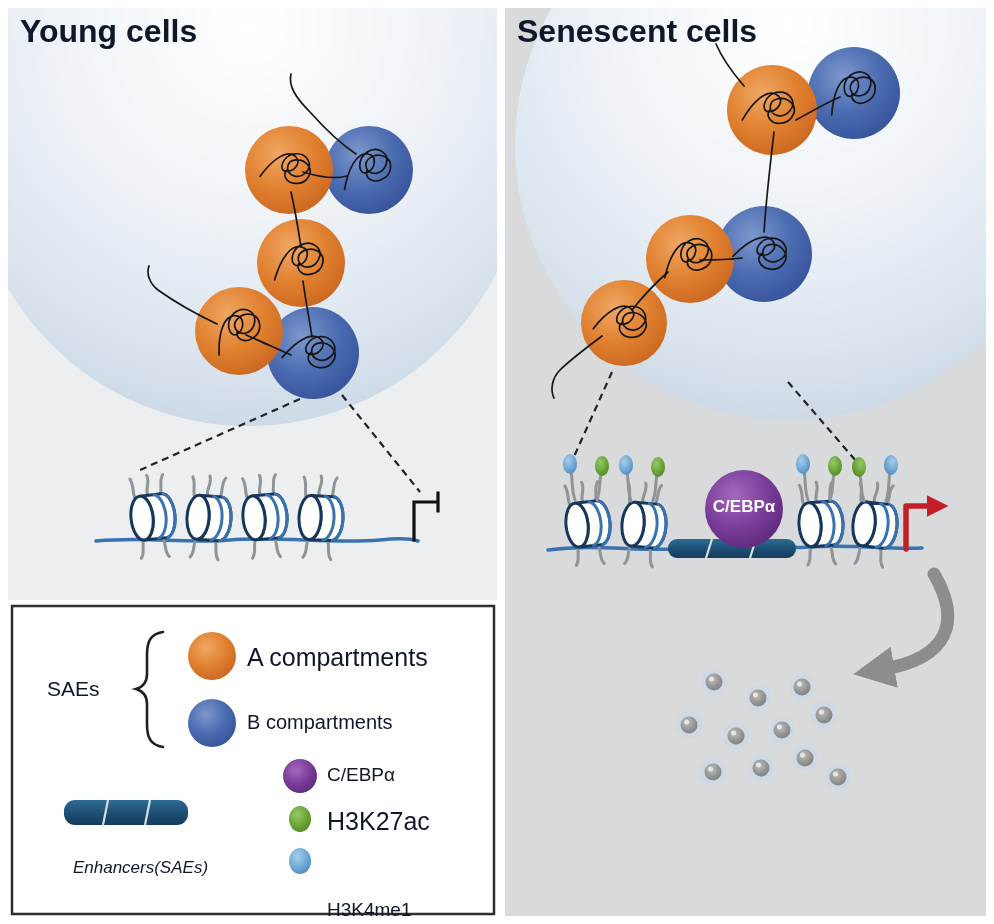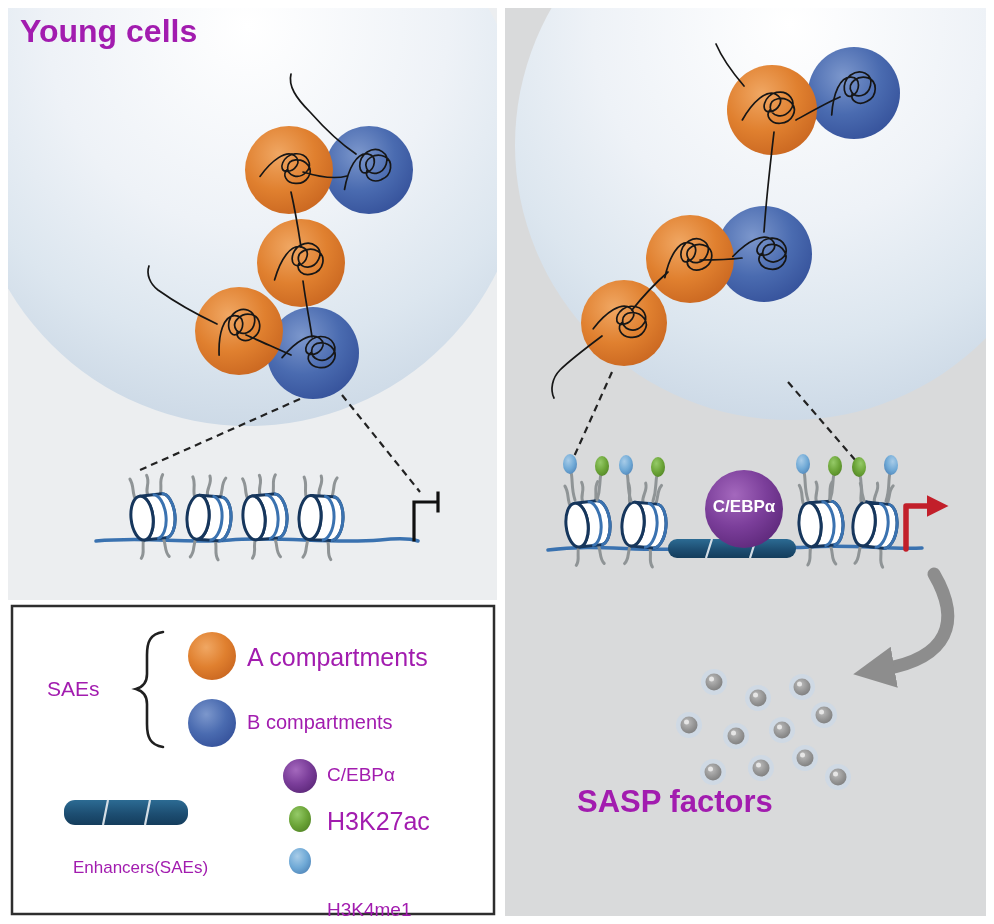"Young cells" .t { color: #a21caf -> #0f172a }
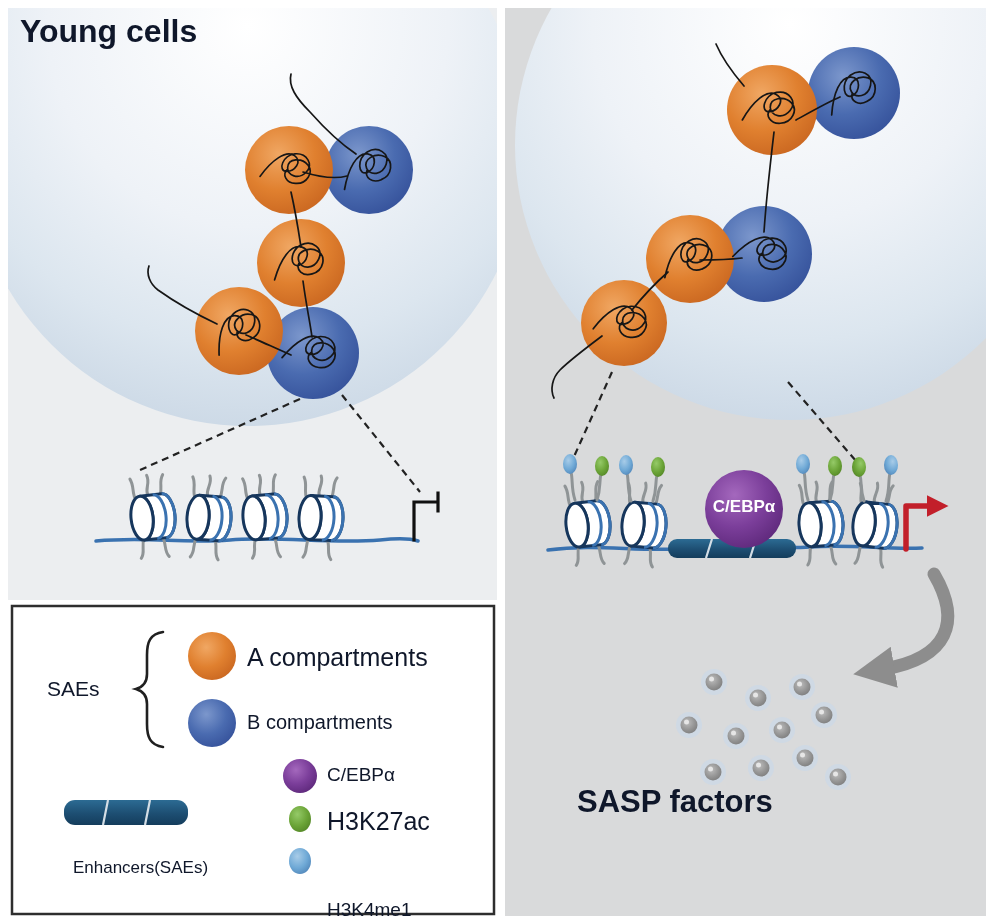"Senescent cells" div.t { html: none -> <div>Senescent cells</div> }
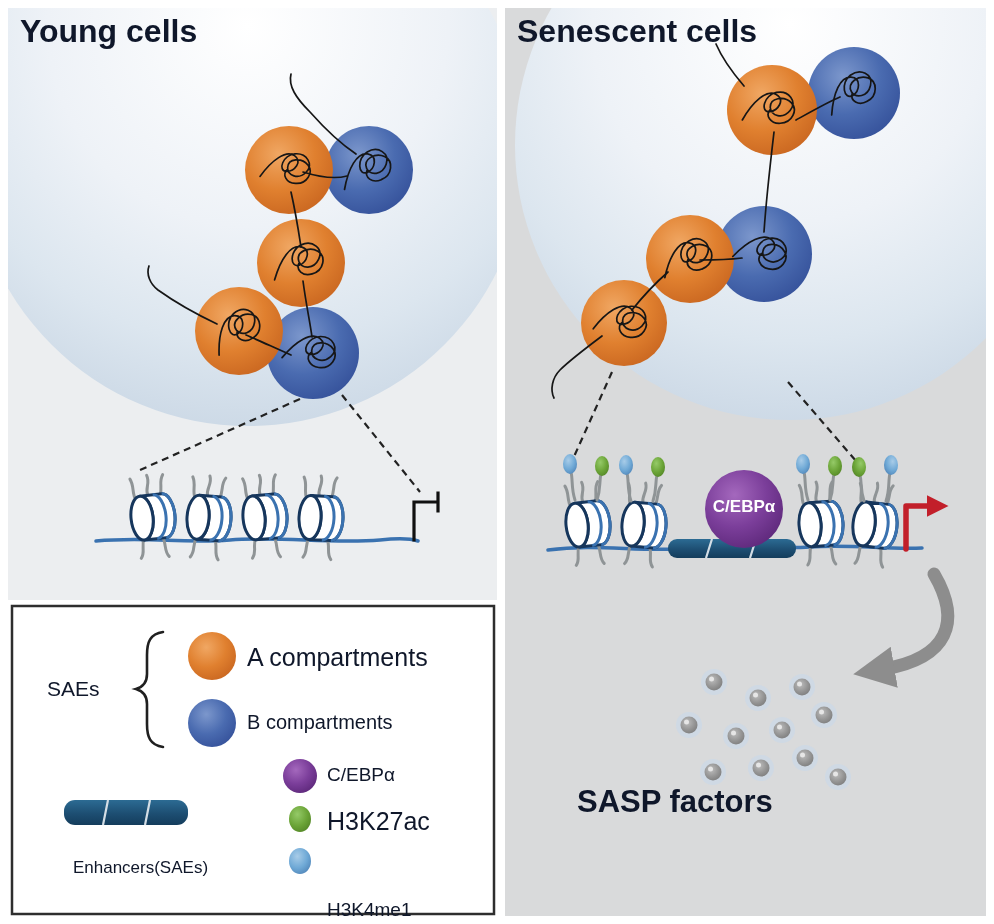"SASP factors" div.t { html: <div>SASP factors</div> -> none }
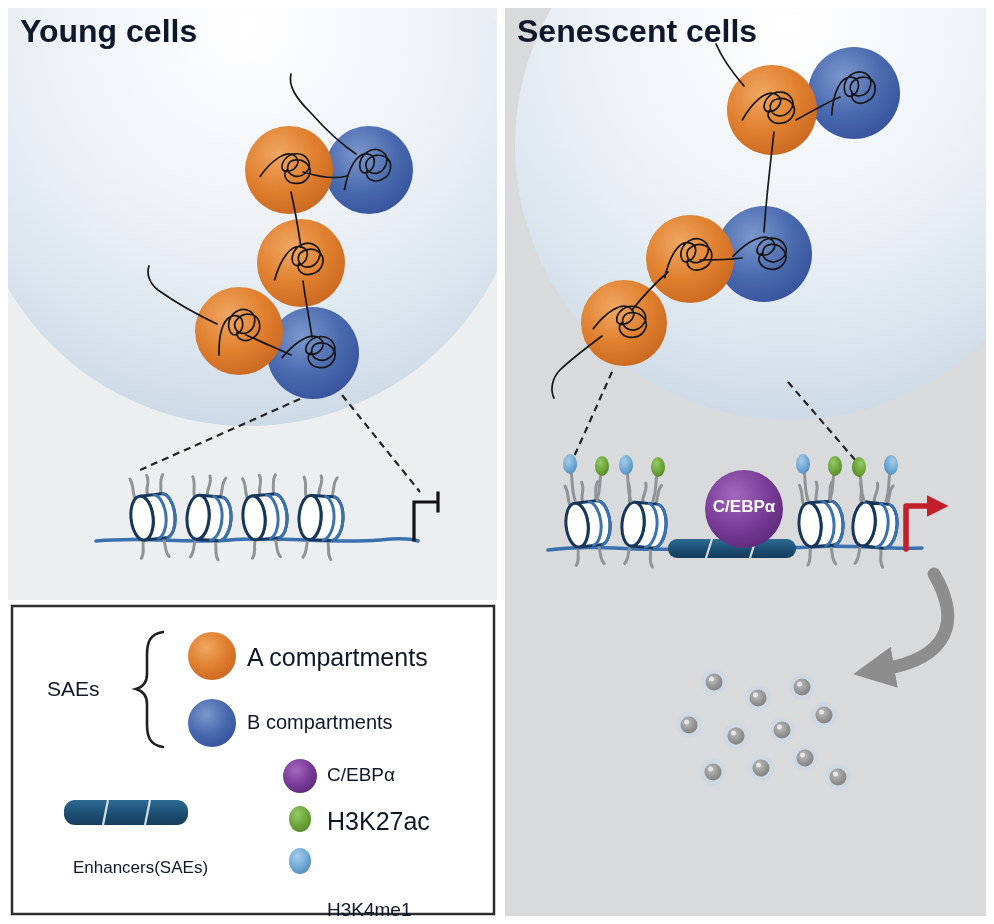"Enhancers(SAEs)" div.t { font-style: none -> italic }
